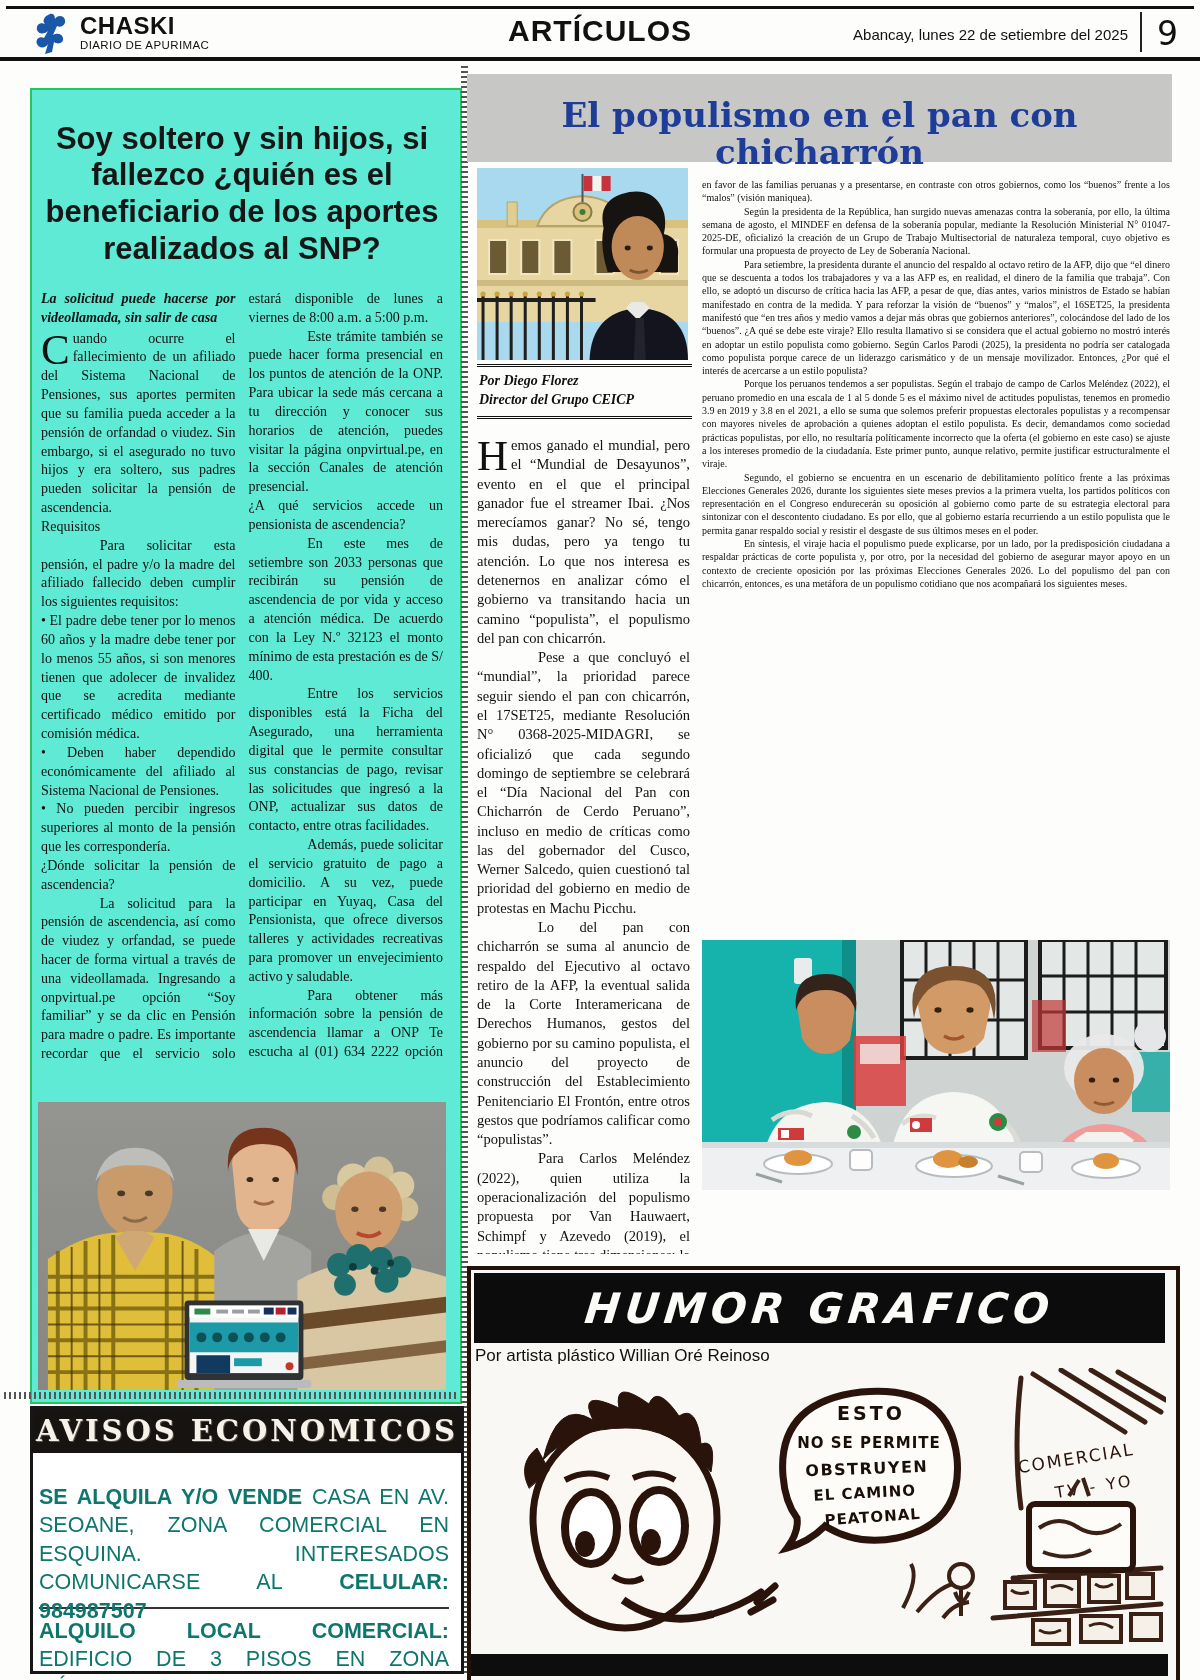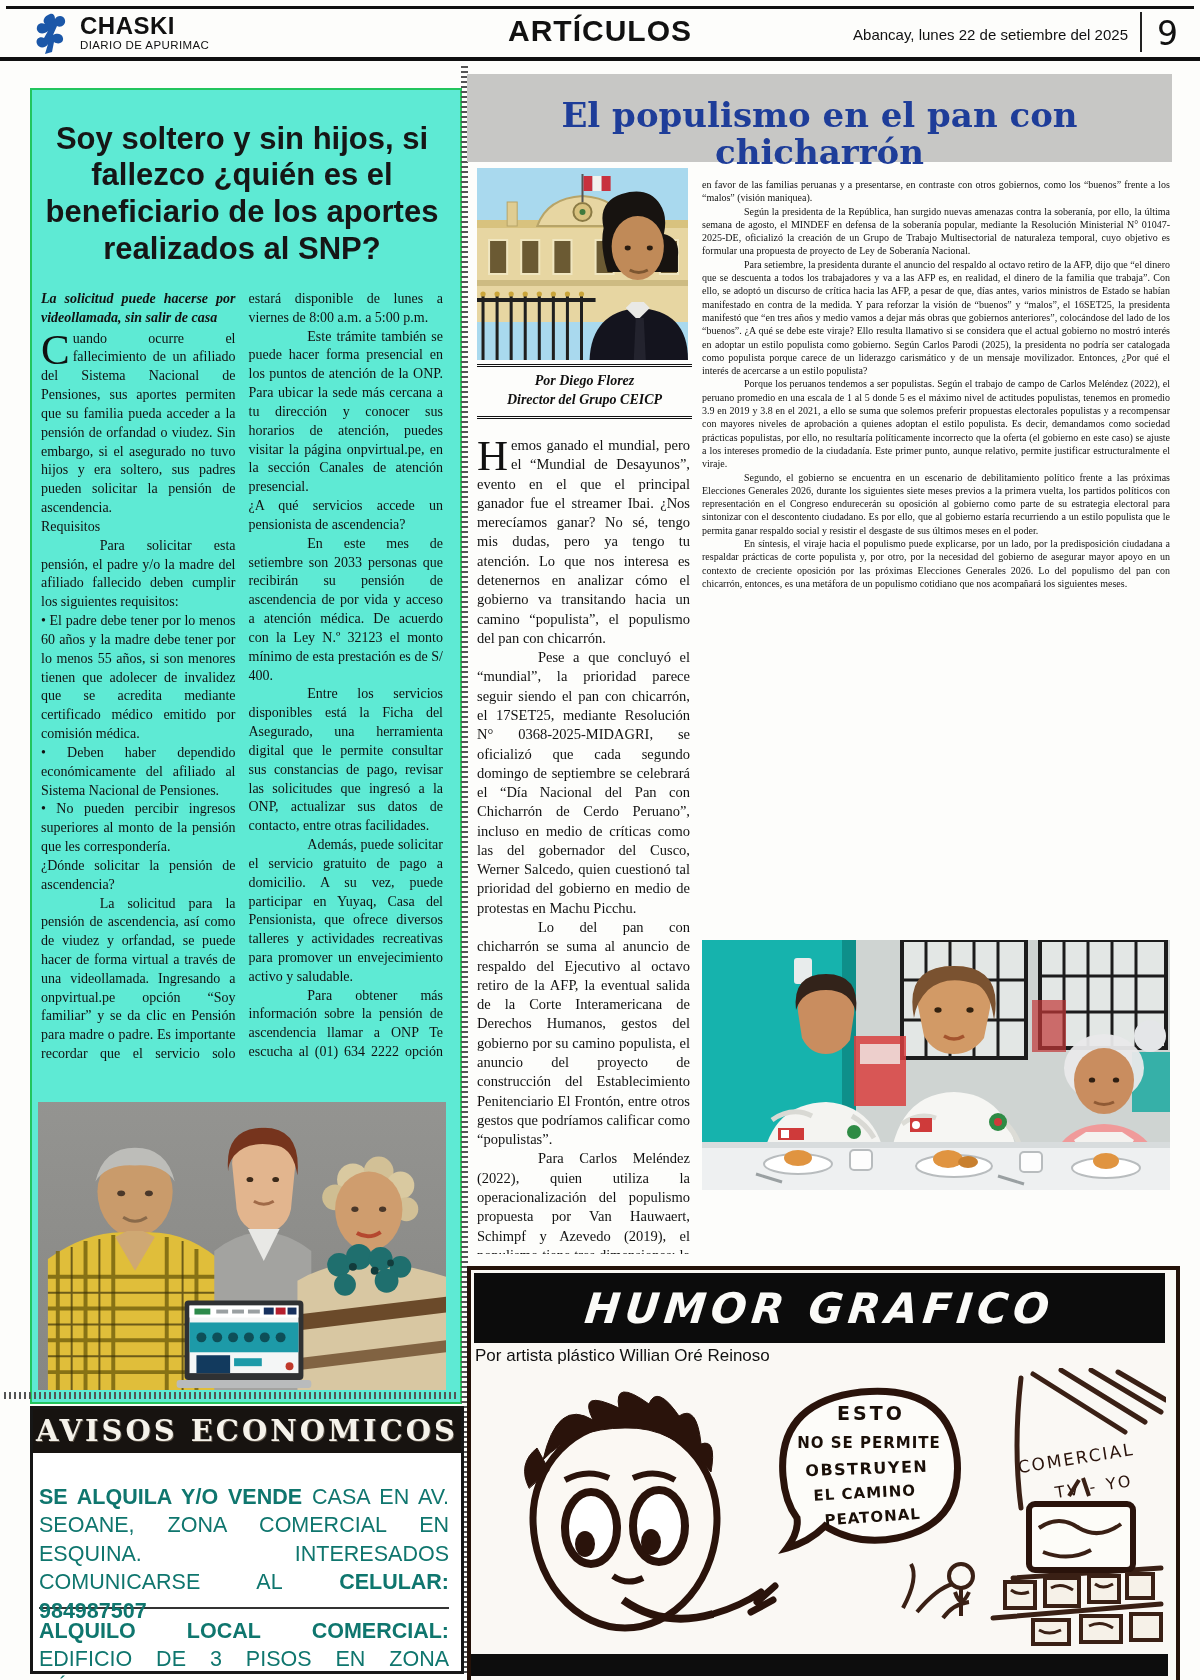"Por Diego Florez" #caption-block { text-align: center -> none }
